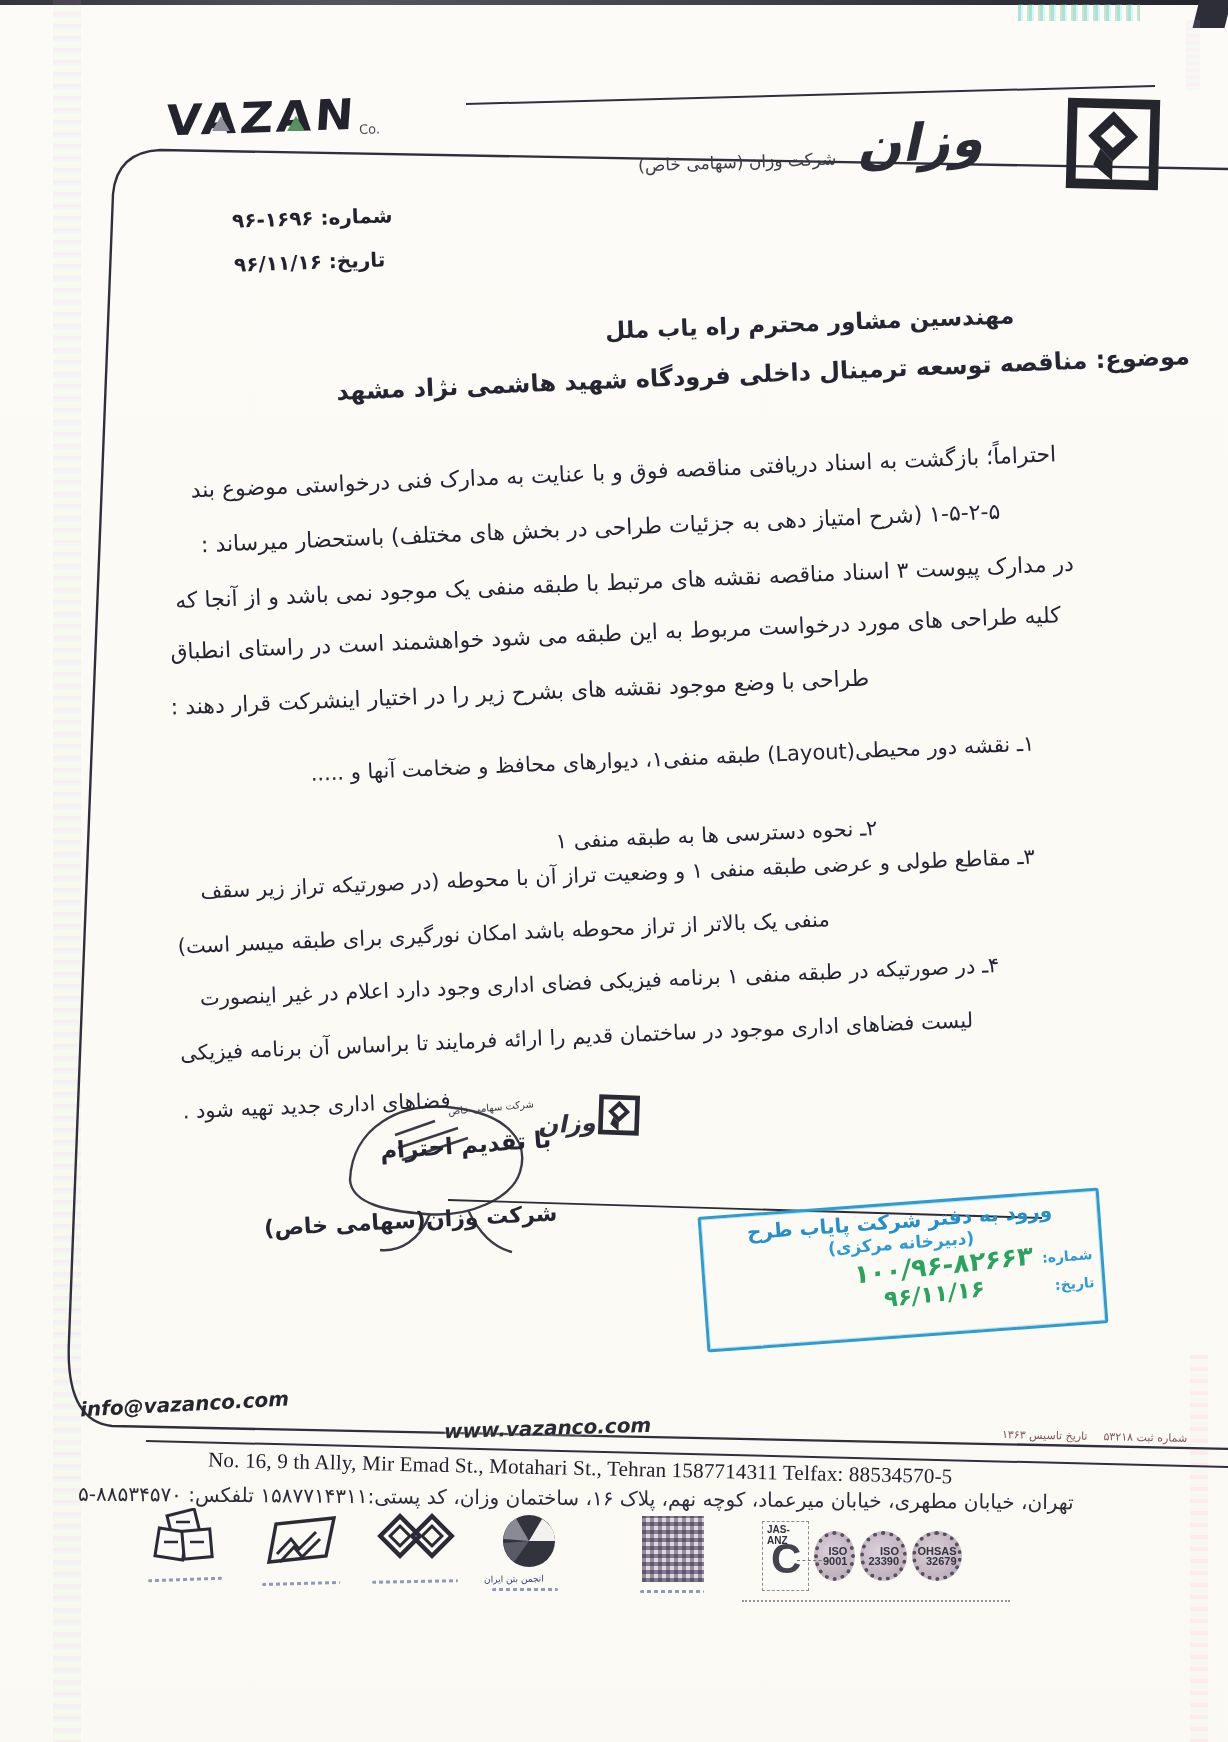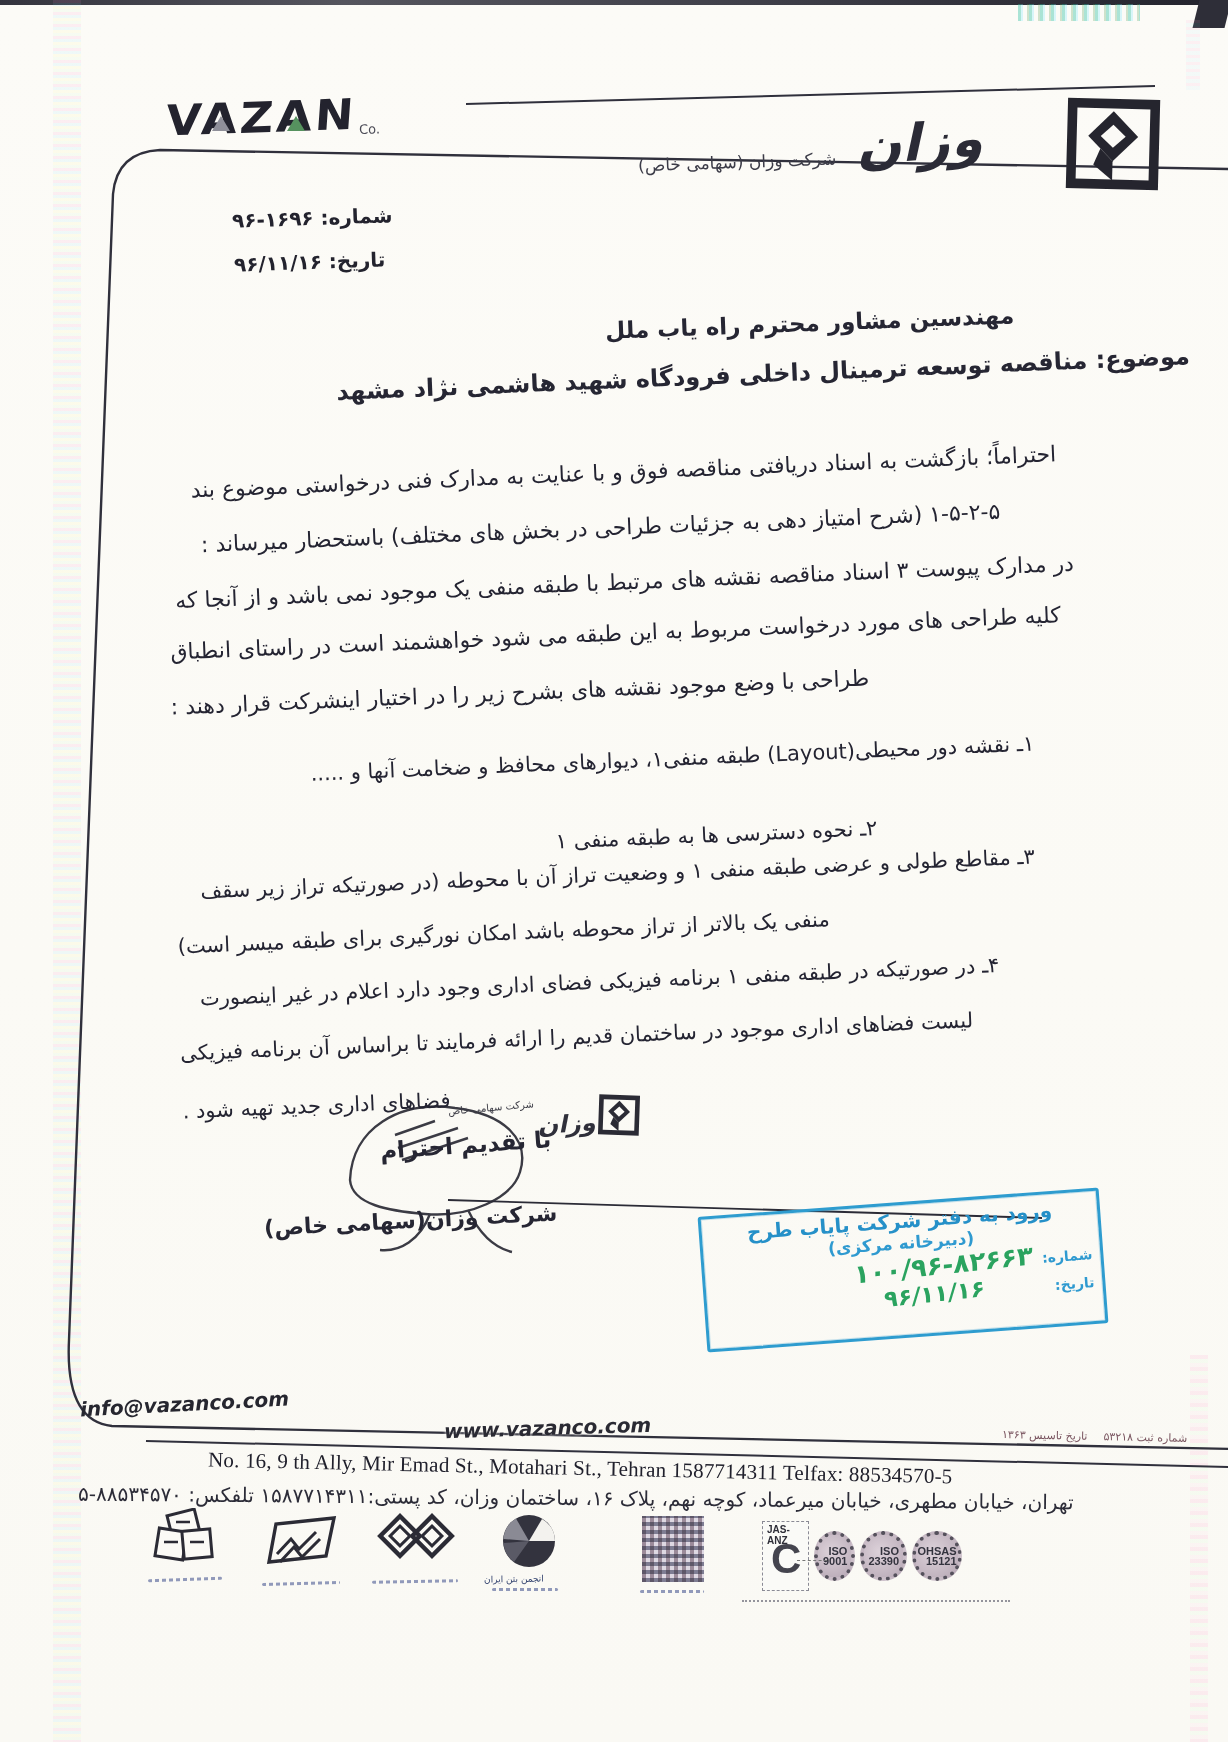"OHSAS 15121" div.seal { text: 15121 -> 32679 }
